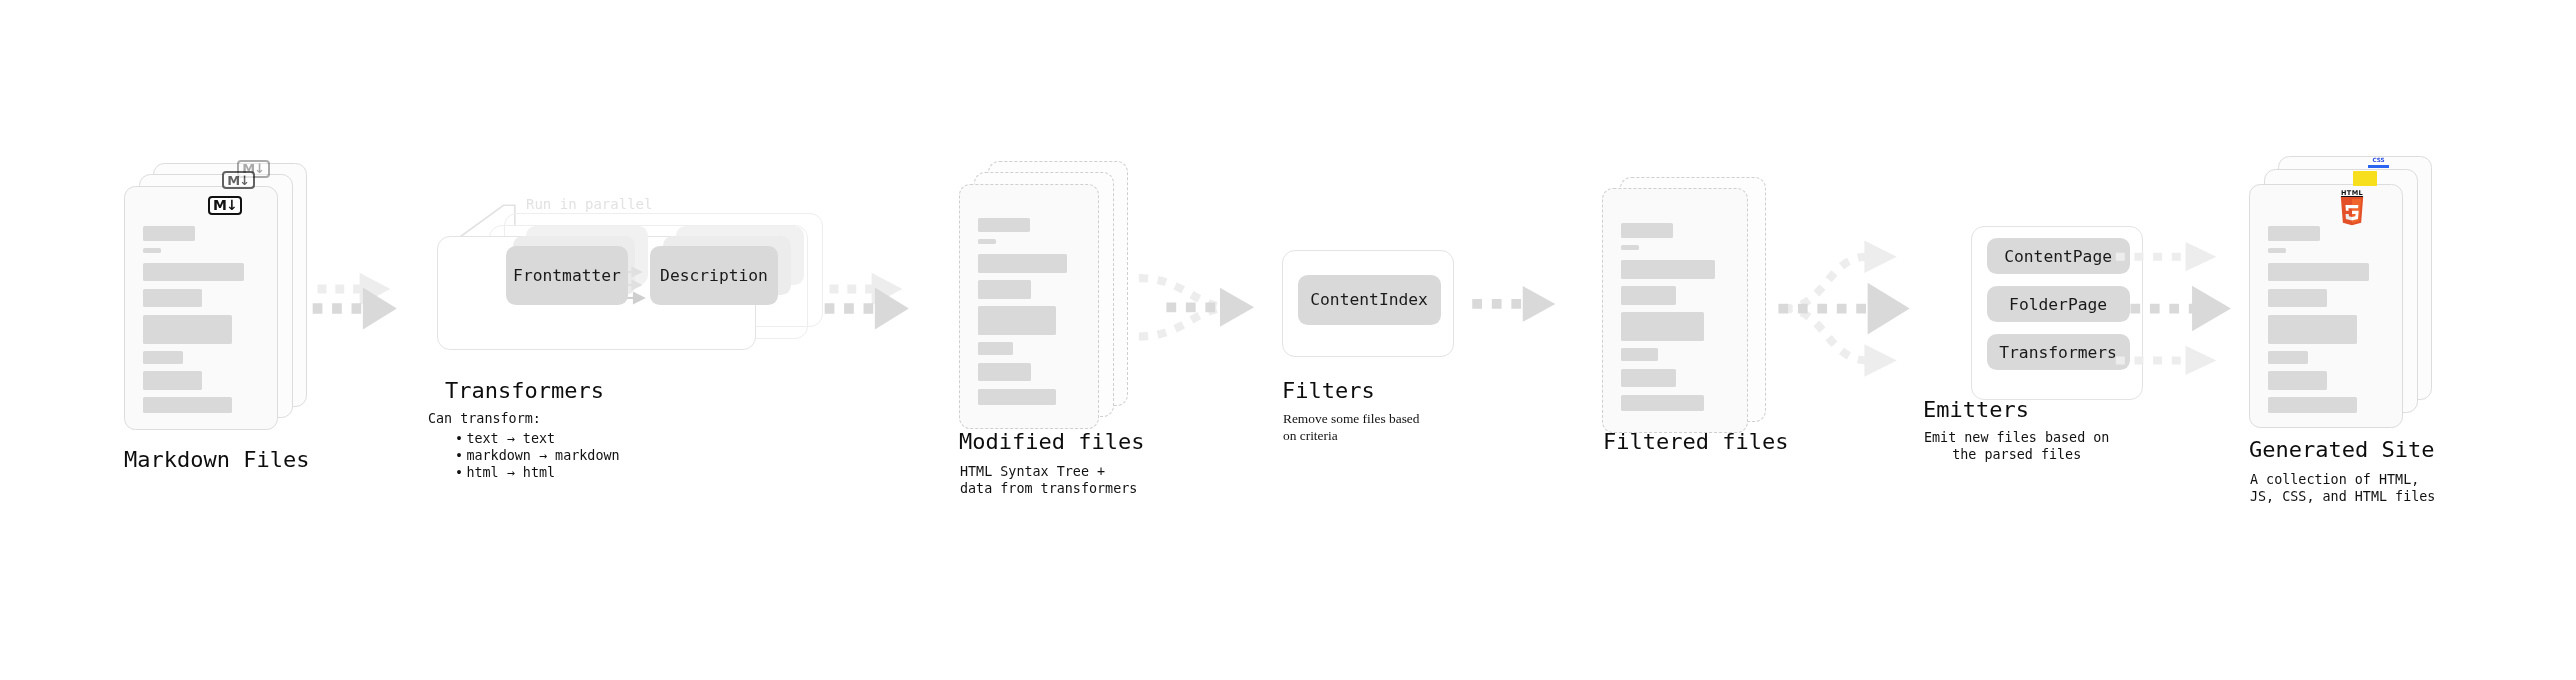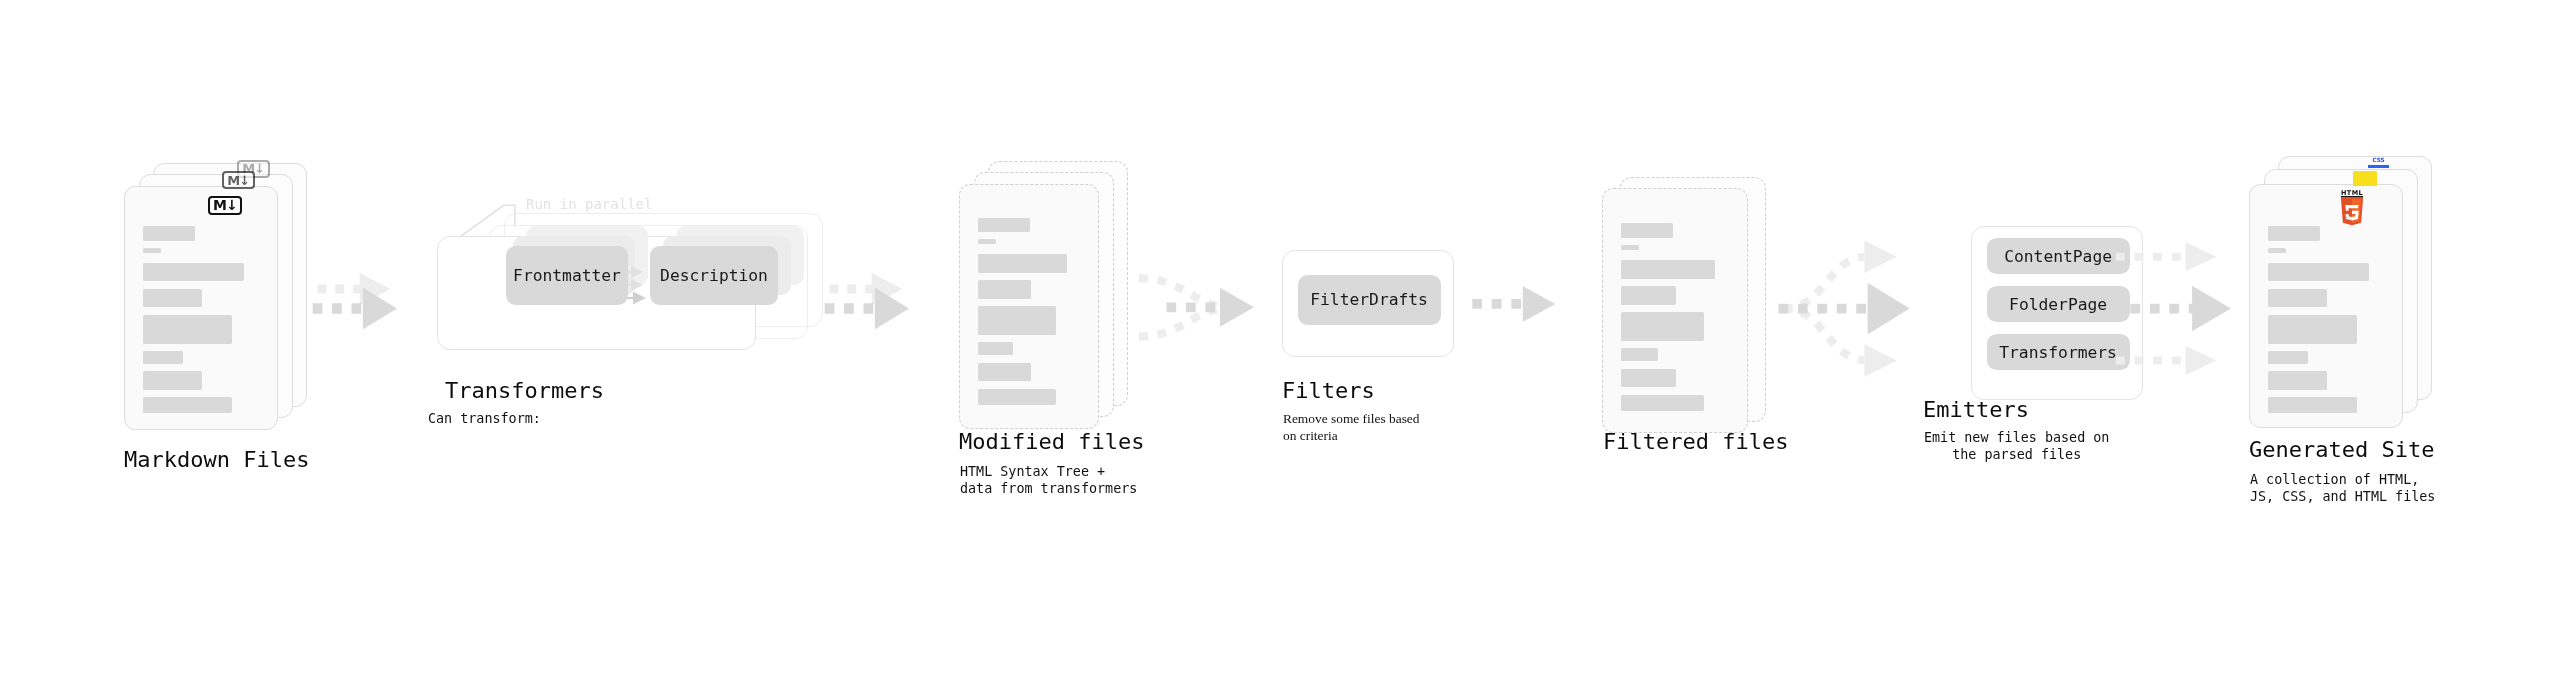"FilterDrafts" div.chip { text: FilterDrafts -> ContentIndex }
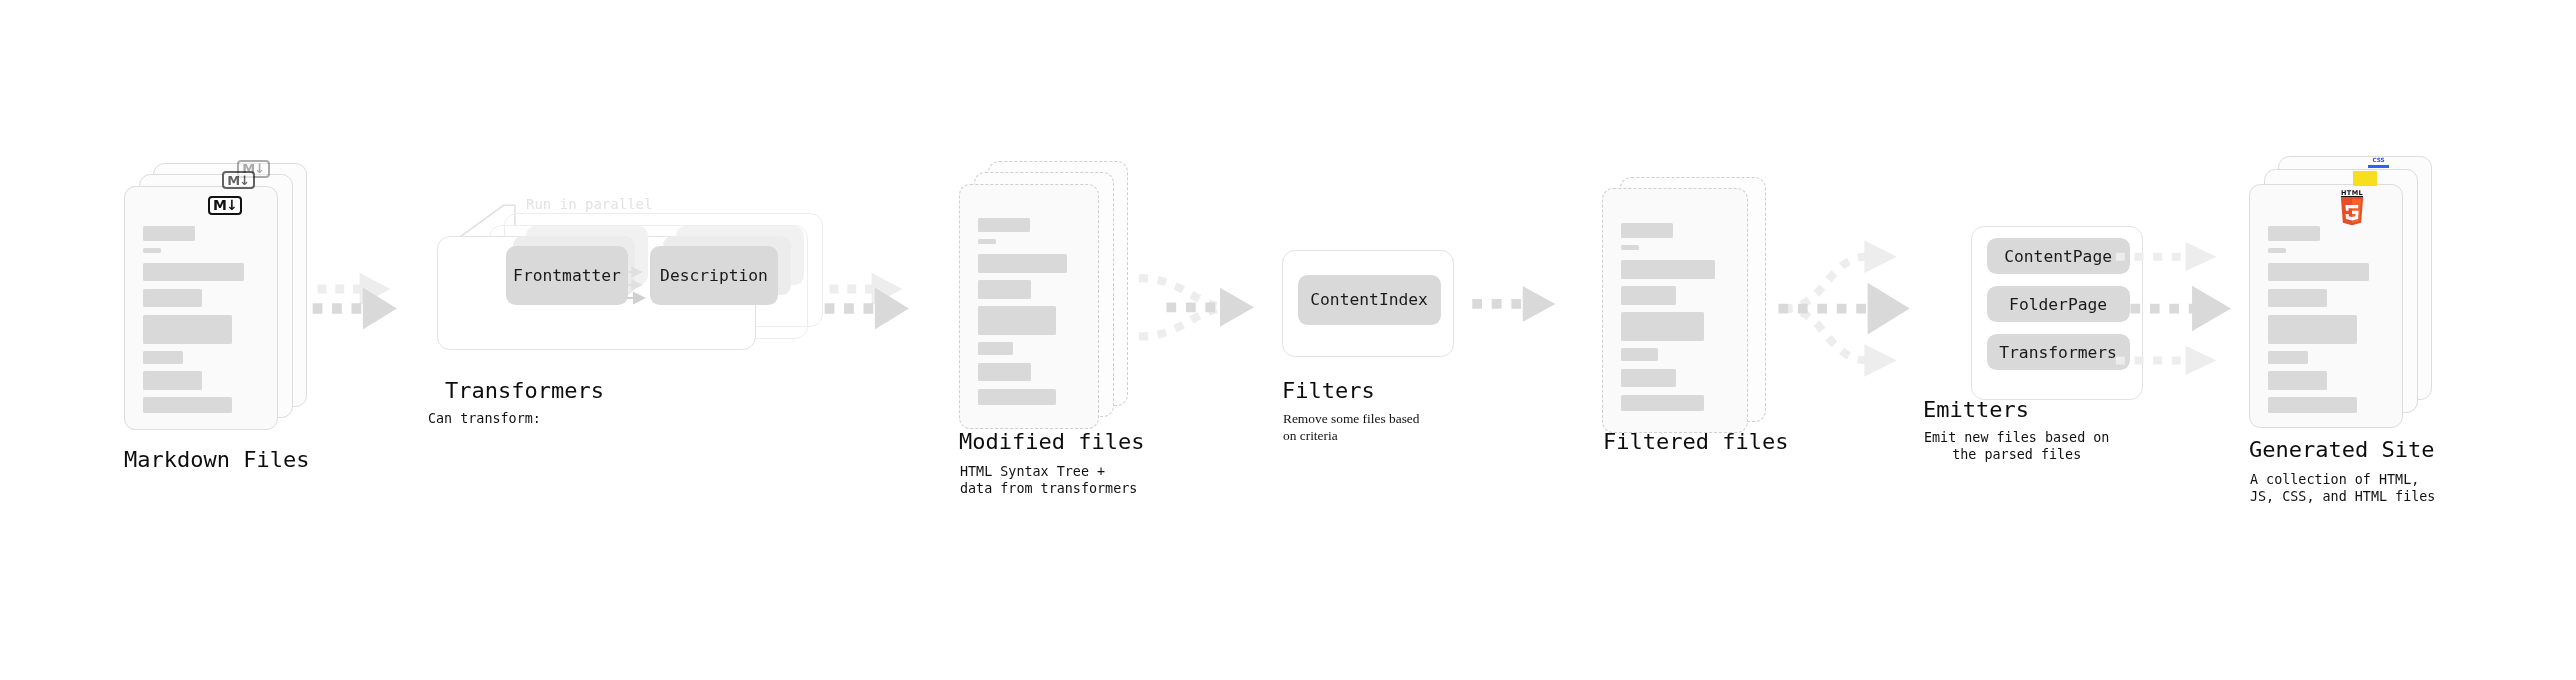"• text → text" div.caption-list { html: none -> <div> <div><span>•</span><span>text → text</span></div> <div><span>•</span><span>markdown → markdown</span></div> <div><span>•</span><span>html → html</span></div> </div> }
